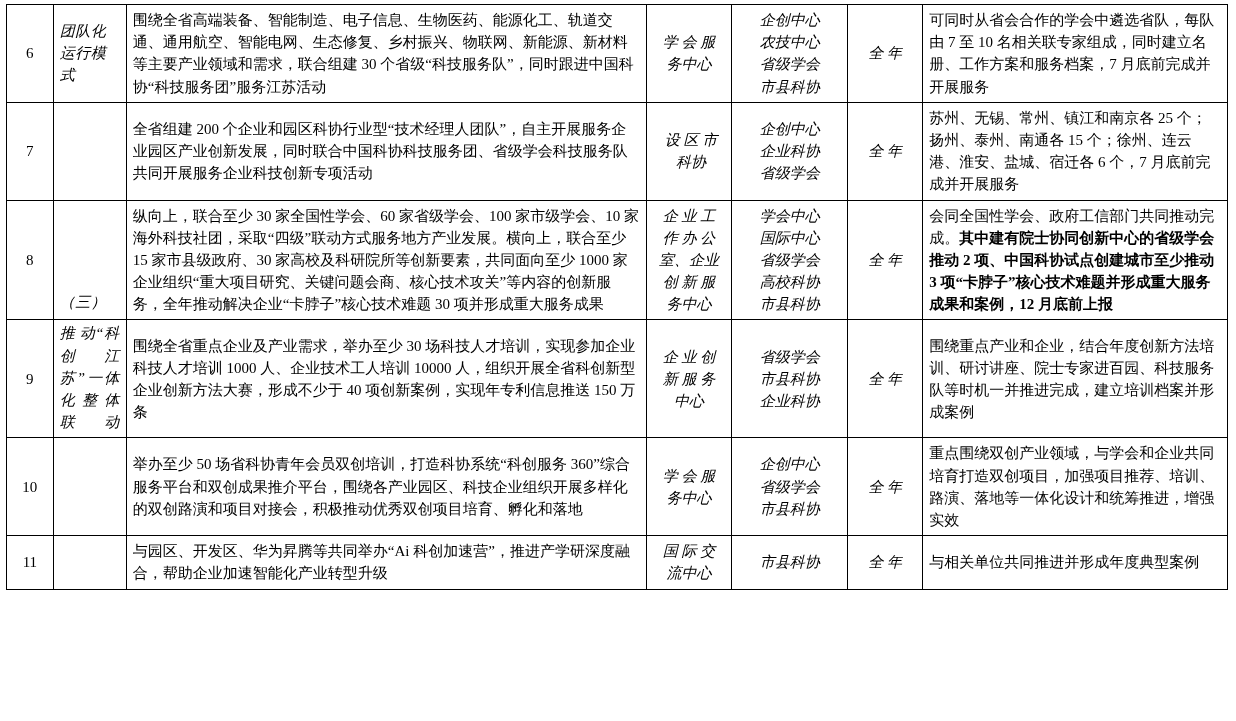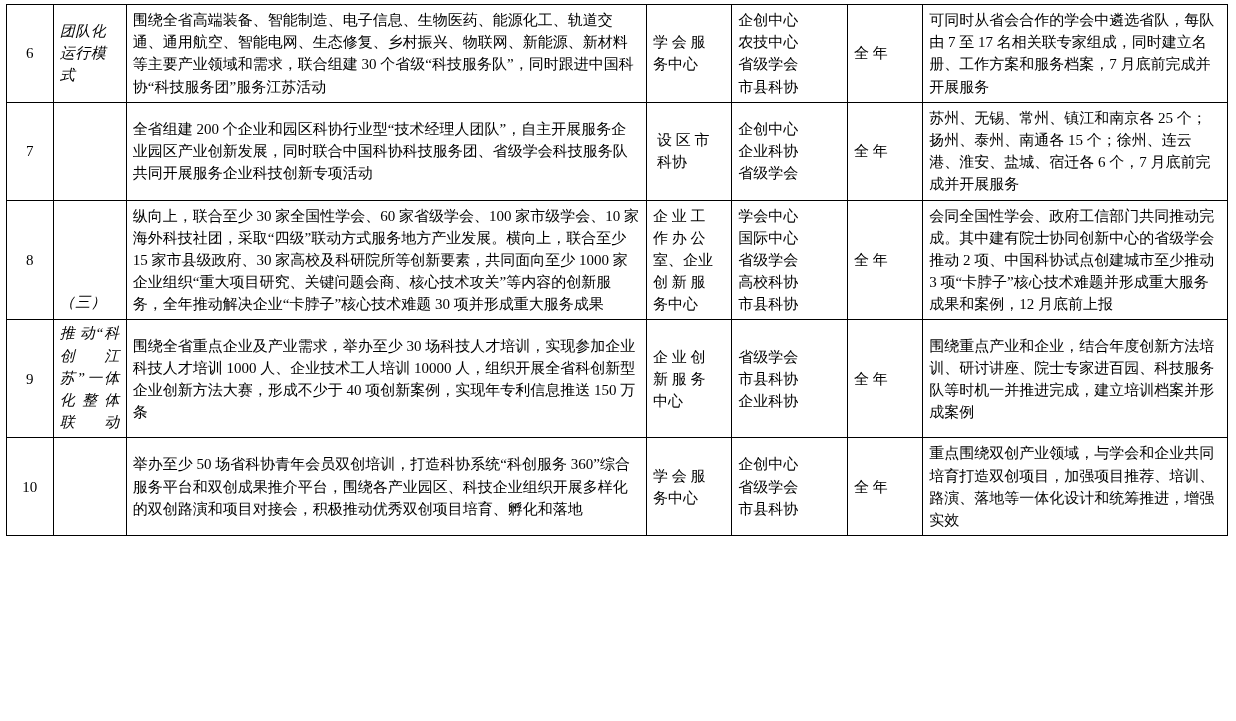"企创中心" .cell-center-narrow { font-style: none -> italic; text-align: none -> center }
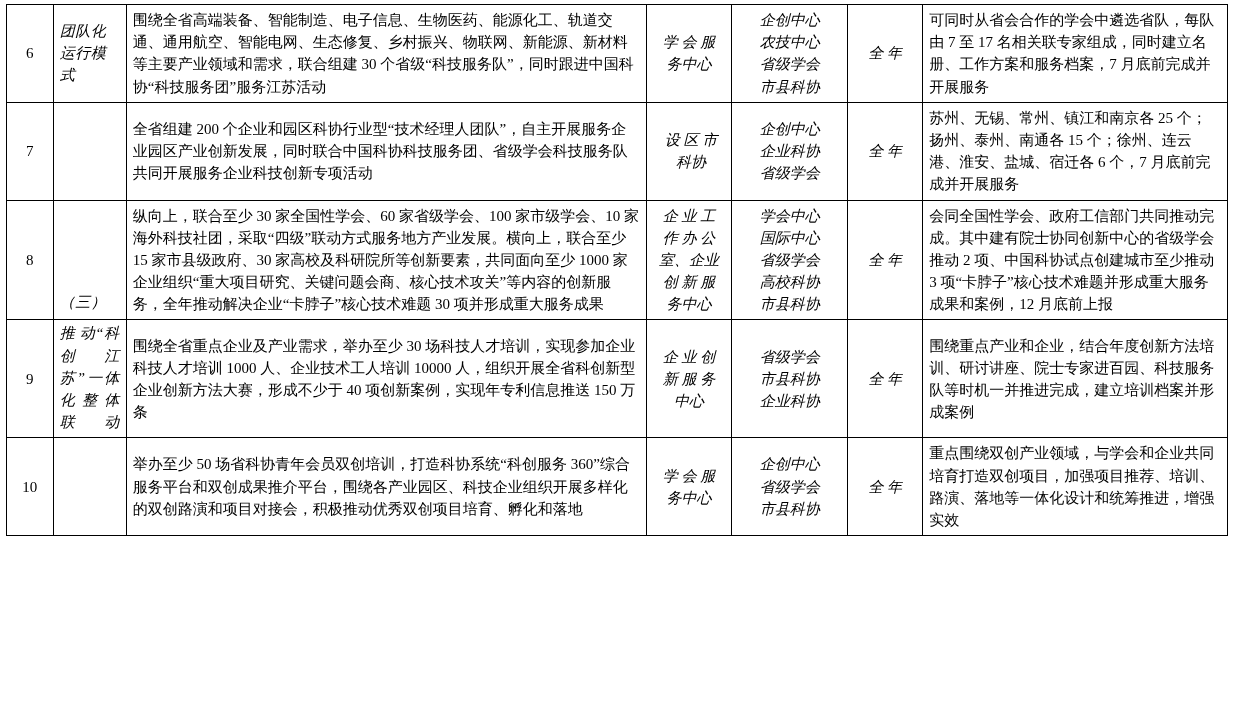"可同时从省会合作的学会中遴选省队，每队由 7 至 17" td.cell-body { text: 17 -> 10 }
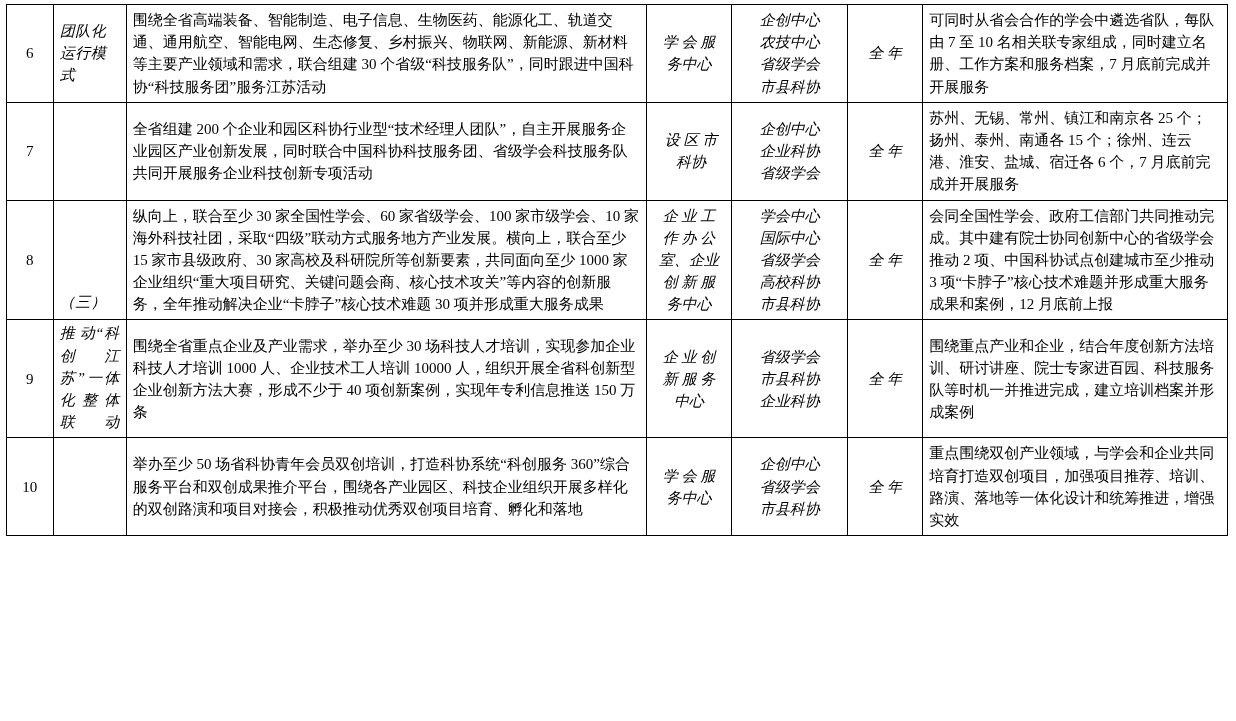"其中建有院士协同创新中心的省级学会推动 2 项、中国科协试点创建城市至少推动 3" b, .bold { font-weight: normal -> bold }
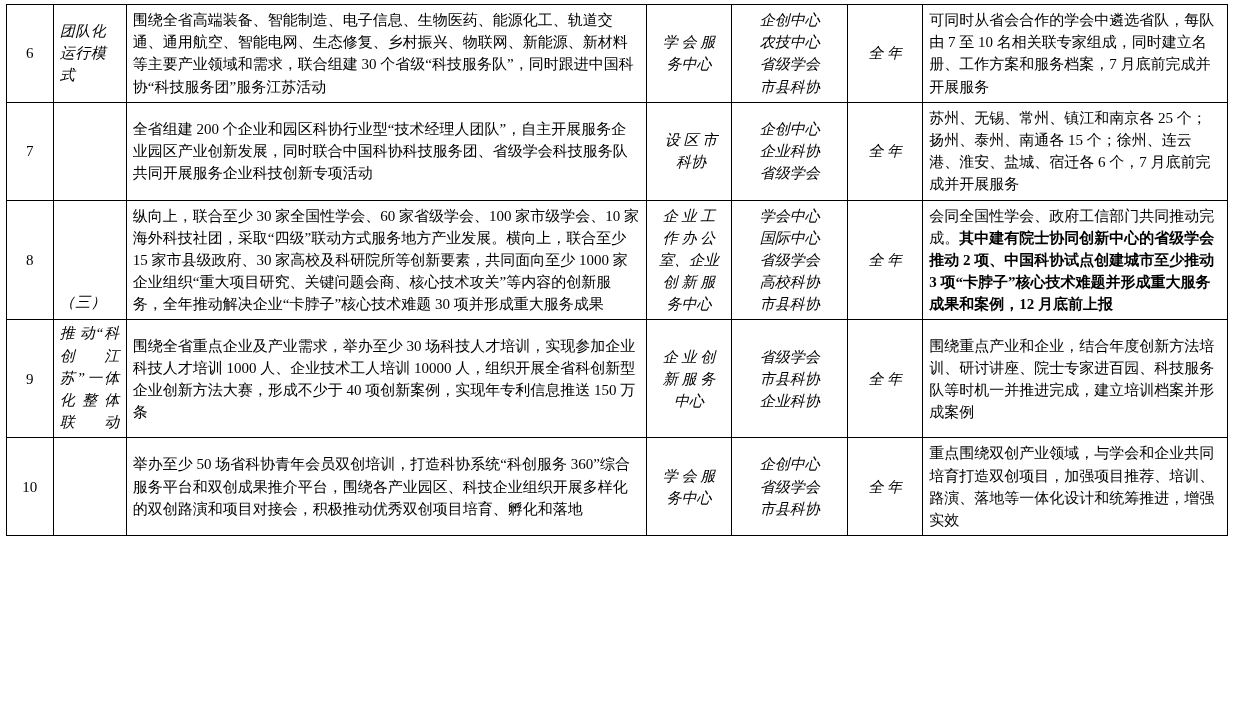"11" tr { html: none -> <tr> <td>11</td> <td></td> <td>与园区、开发区、华为昇腾等共同举办“Ai 科创加速营”，推进产学研深度融合，帮助企业加速智能化产业转型升级</td> <td>国 际 交 流中心</td> <td>市县科协</td> <td>全 年</td> <td>与相关单位共同推进并形成年度典型案例</td> </tr> }
